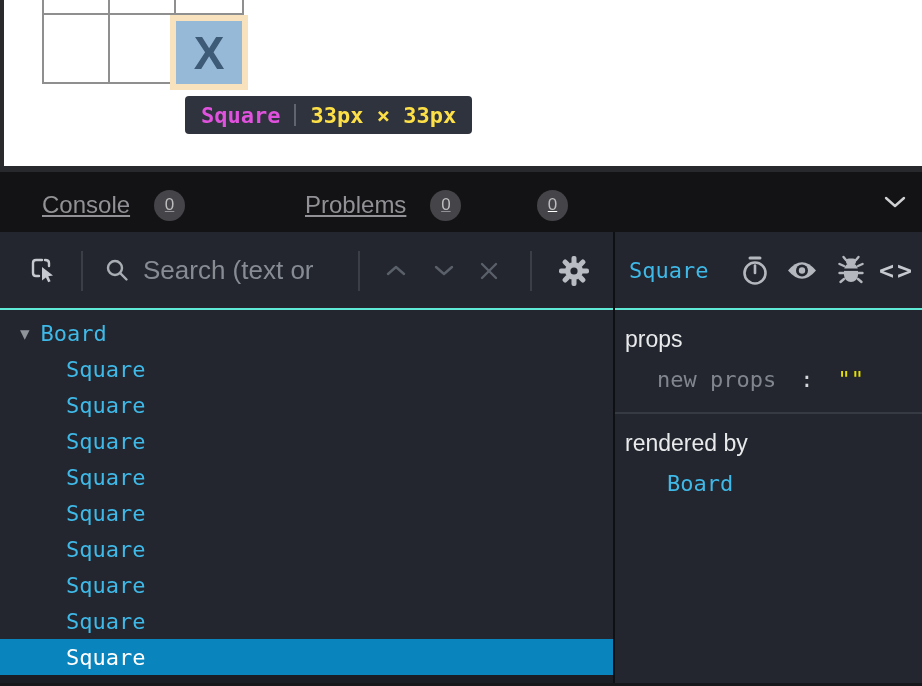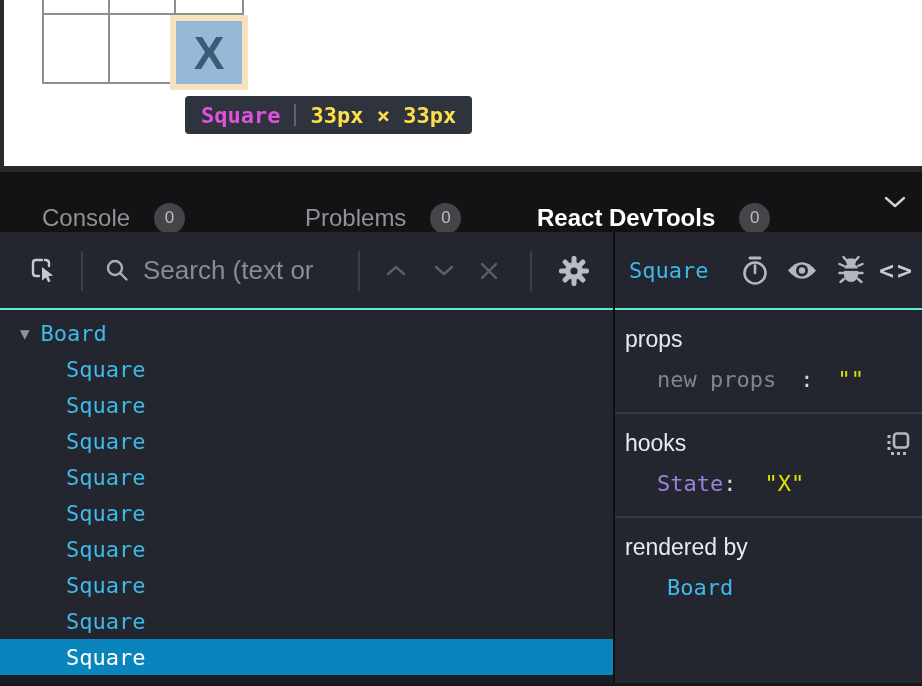"Console" .tab { text-decoration: none -> underline; top: 16px -> 3px }
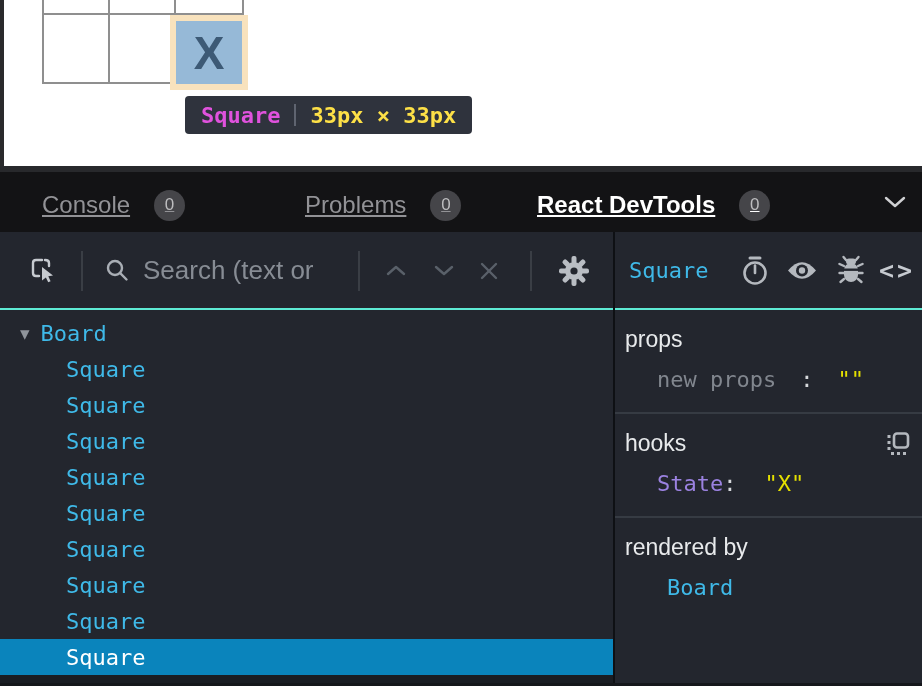"React DevTools" span { html: <span>React DevTools</span> -> none }
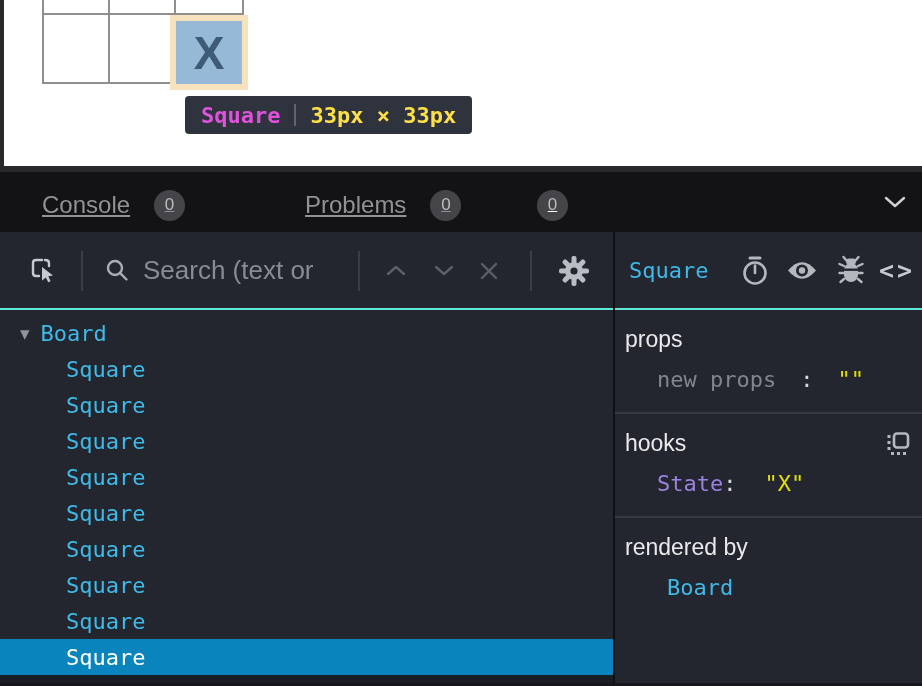"hooks" div.section { html: <div> <div> <span>hooks</span> <span> <svg> <rect></rect> <g> <rect></rect> <rect></rect> <rect></rect> <rect></rect> <rect></rect> <rect></rect> </g> </svg> </span> </div> <div> <span>State</span><span>:</span><span>"X"</span> </div> </div> -> none }
